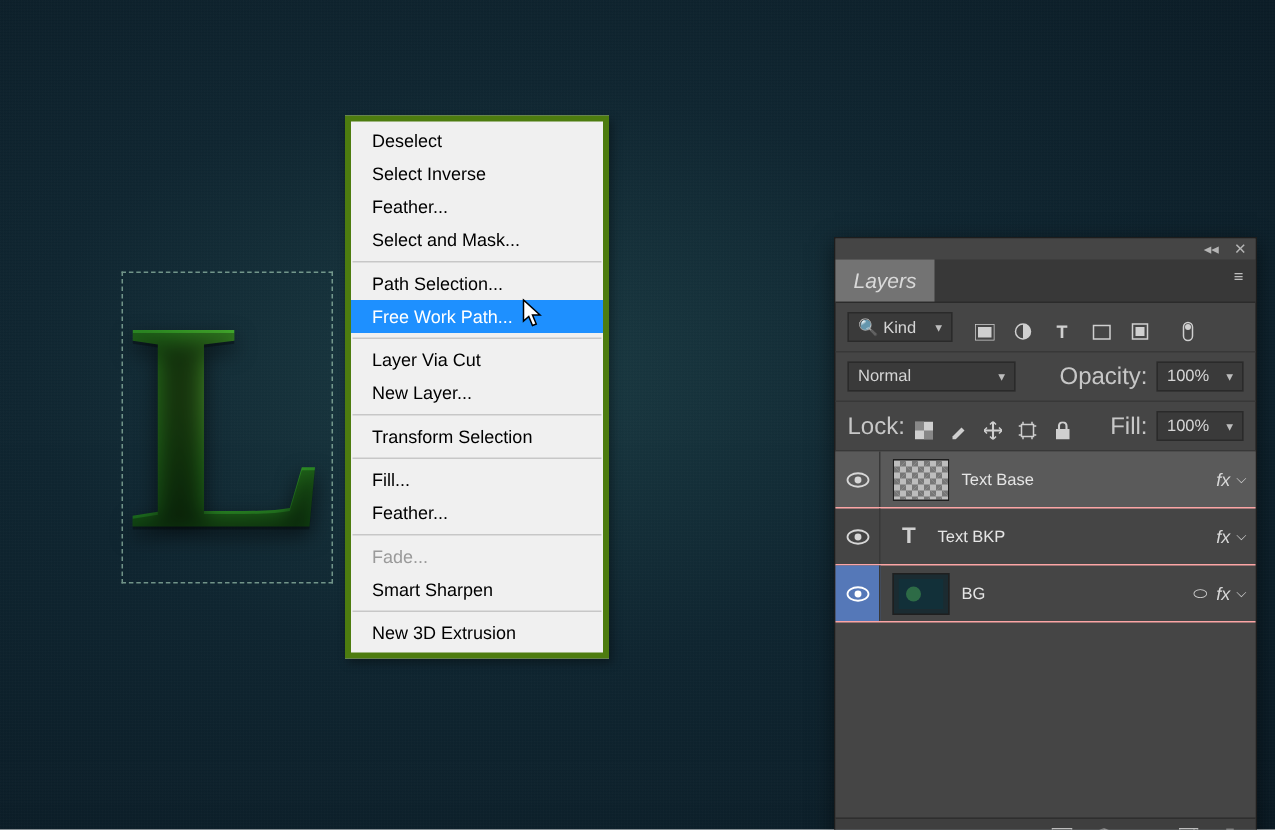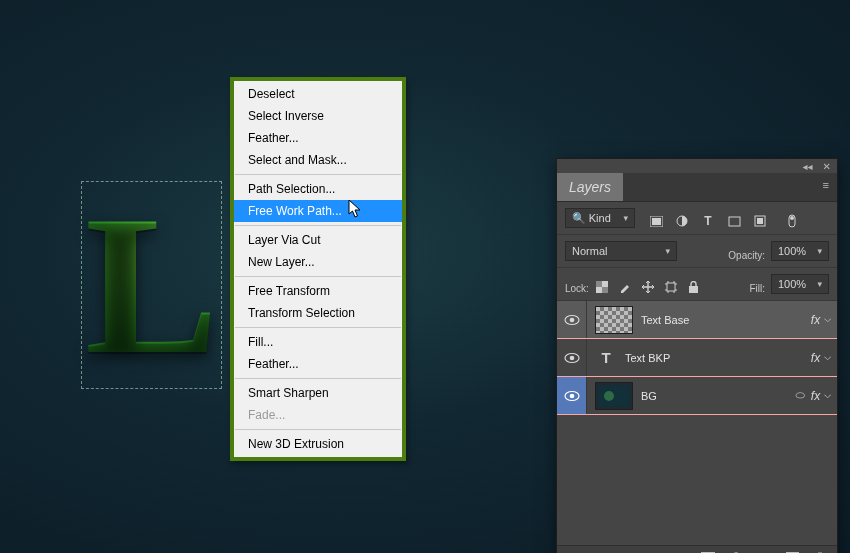"Opacity:" .label { font-size: 10px -> 16px }
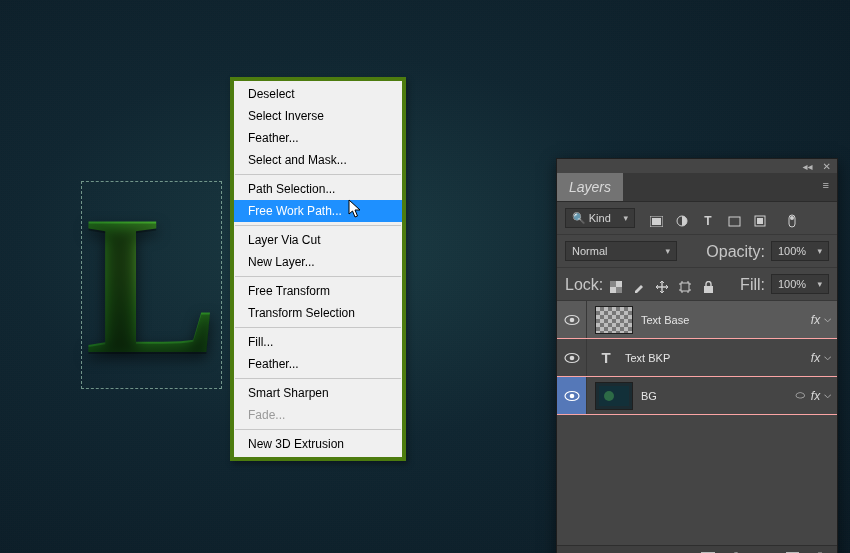"Free Transform" div.cm-item { html: <div>Free Transform</div> -> none }
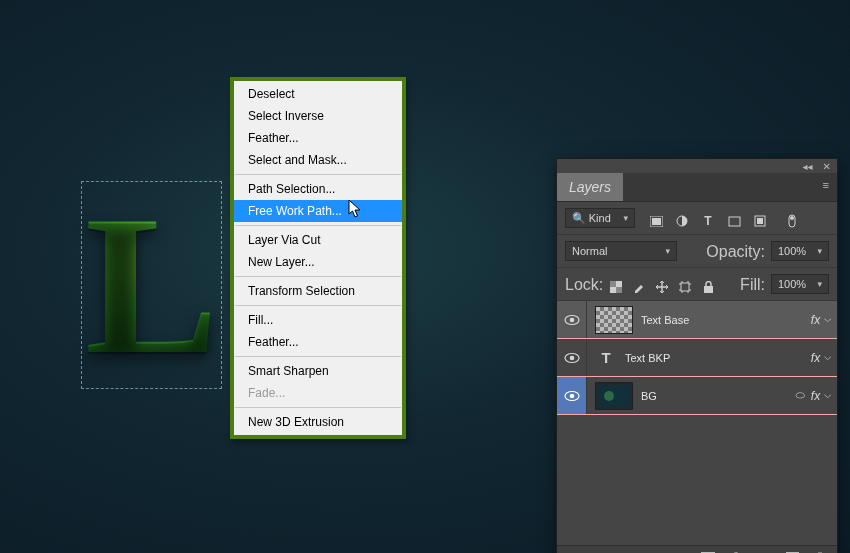"Smart Sharpen" div.cm-item { order: before "Fade..." -> after "Fade..." }
